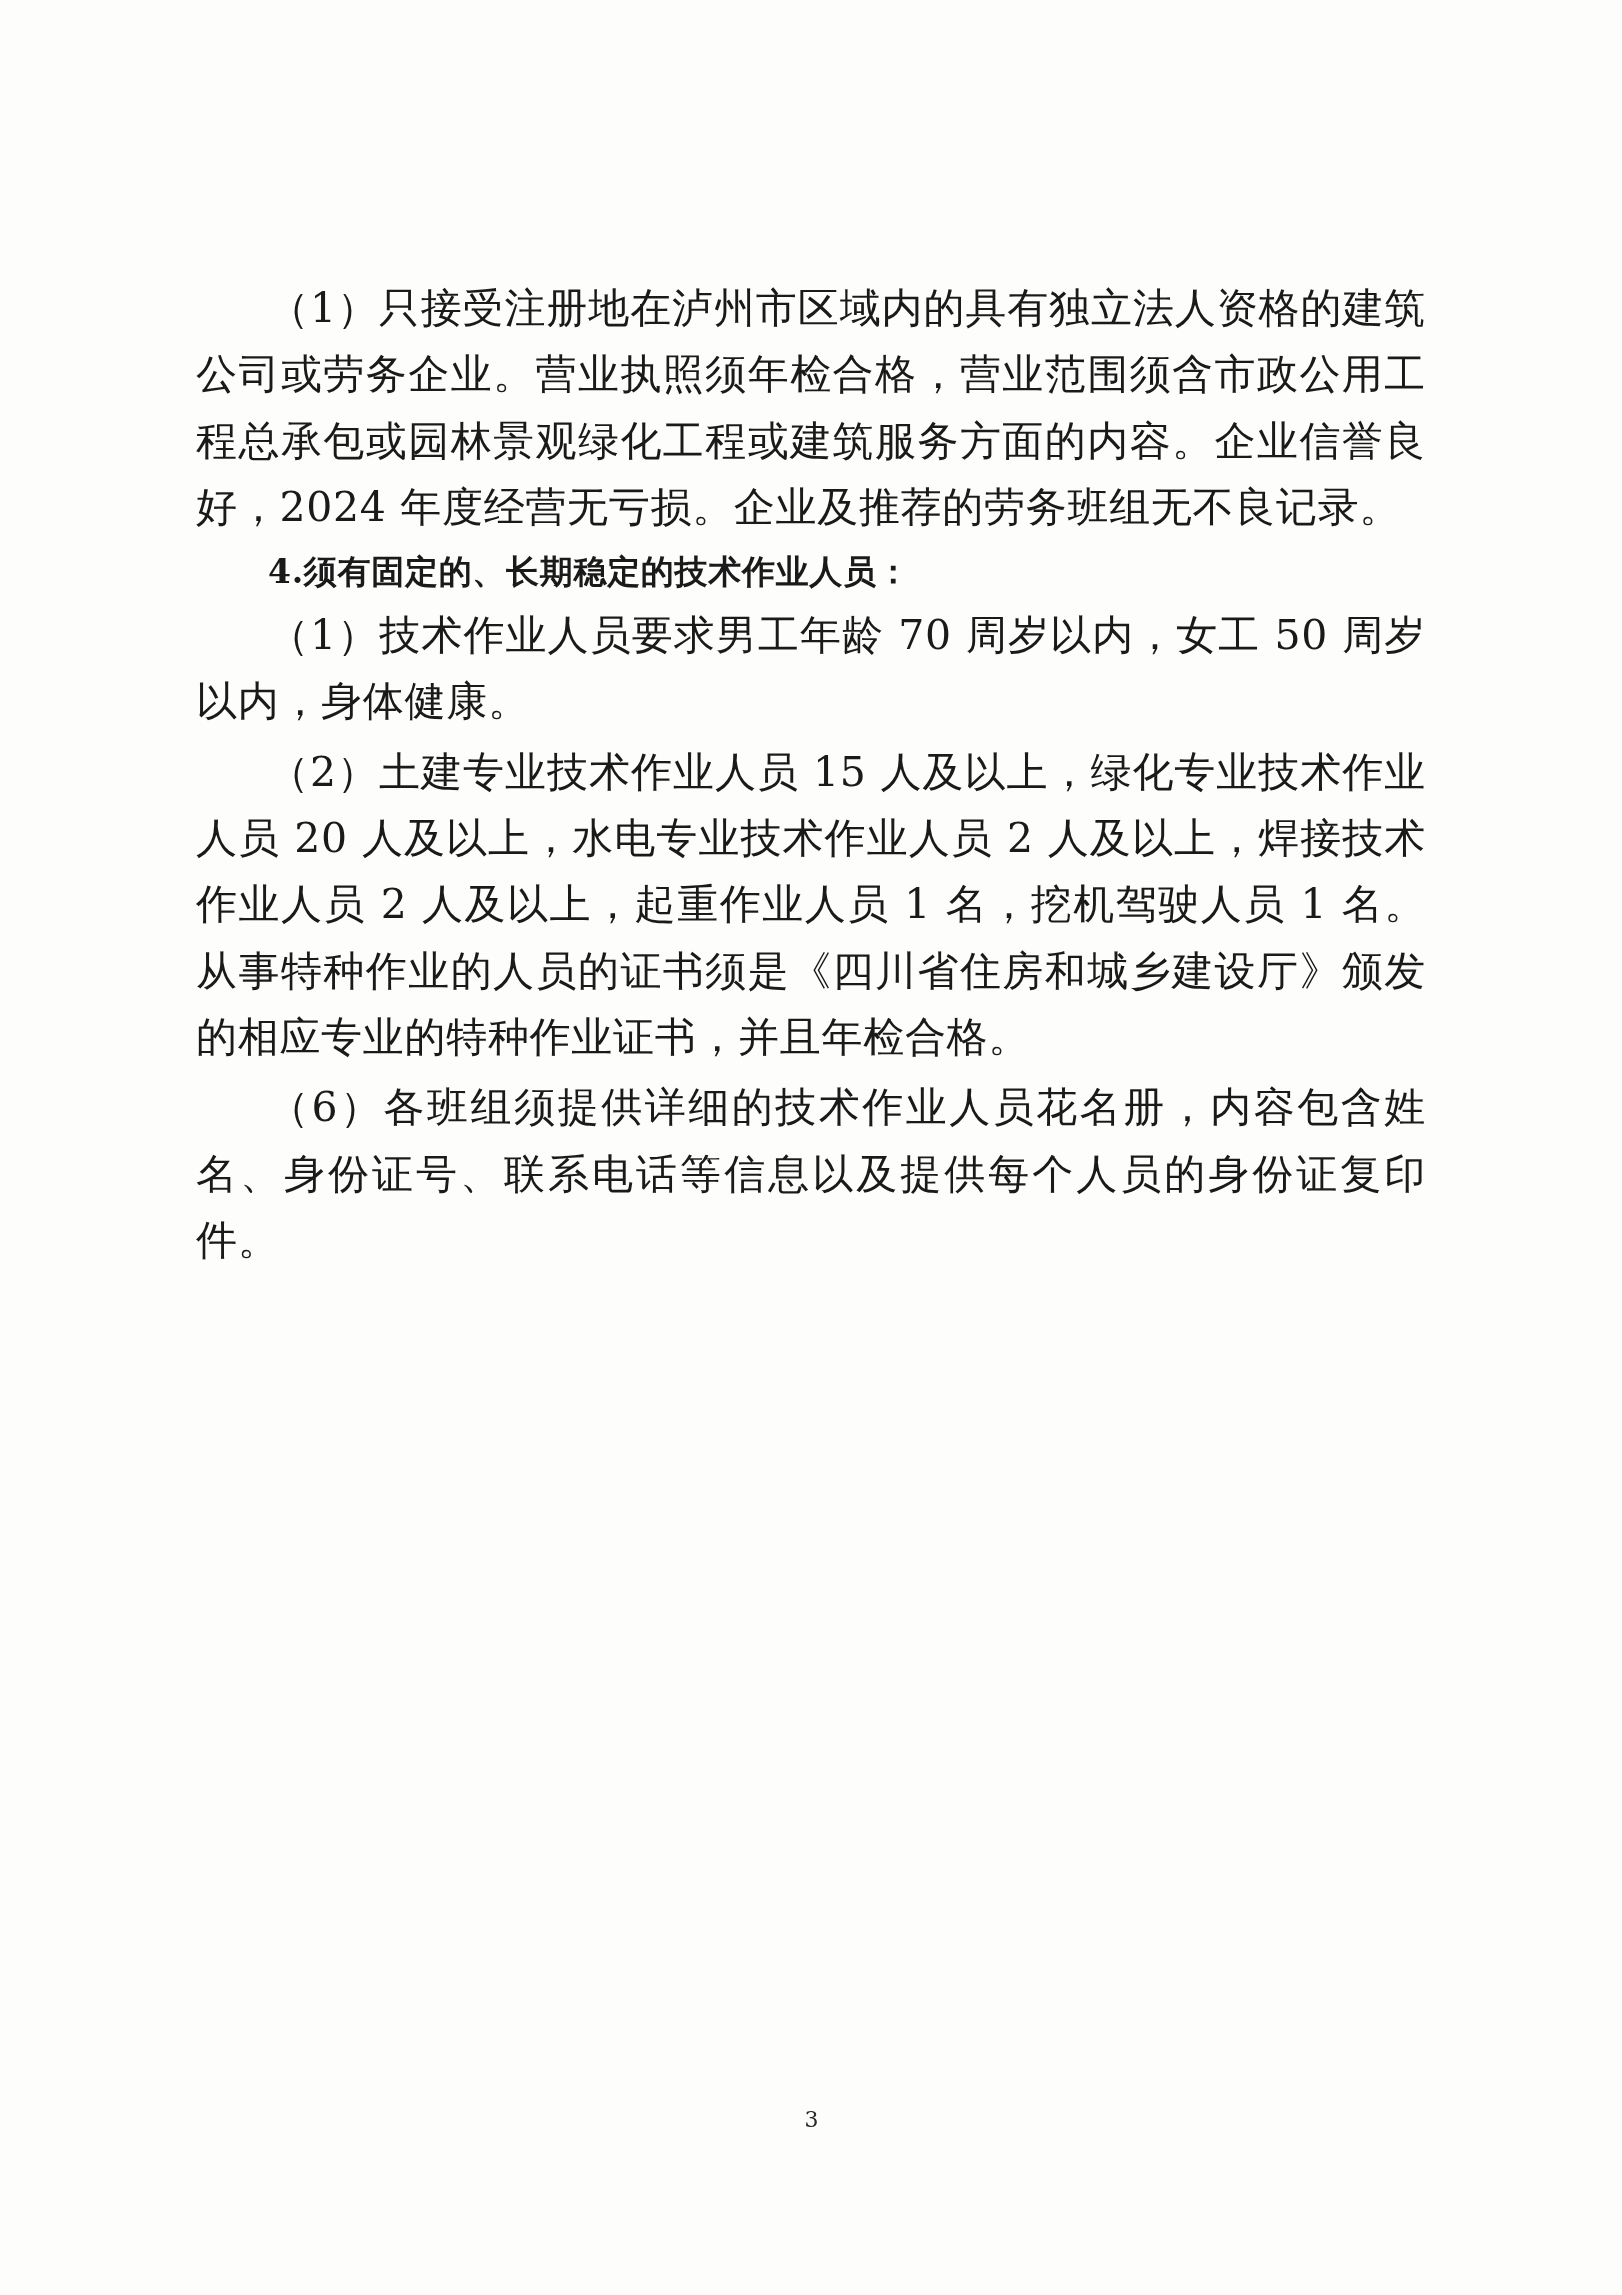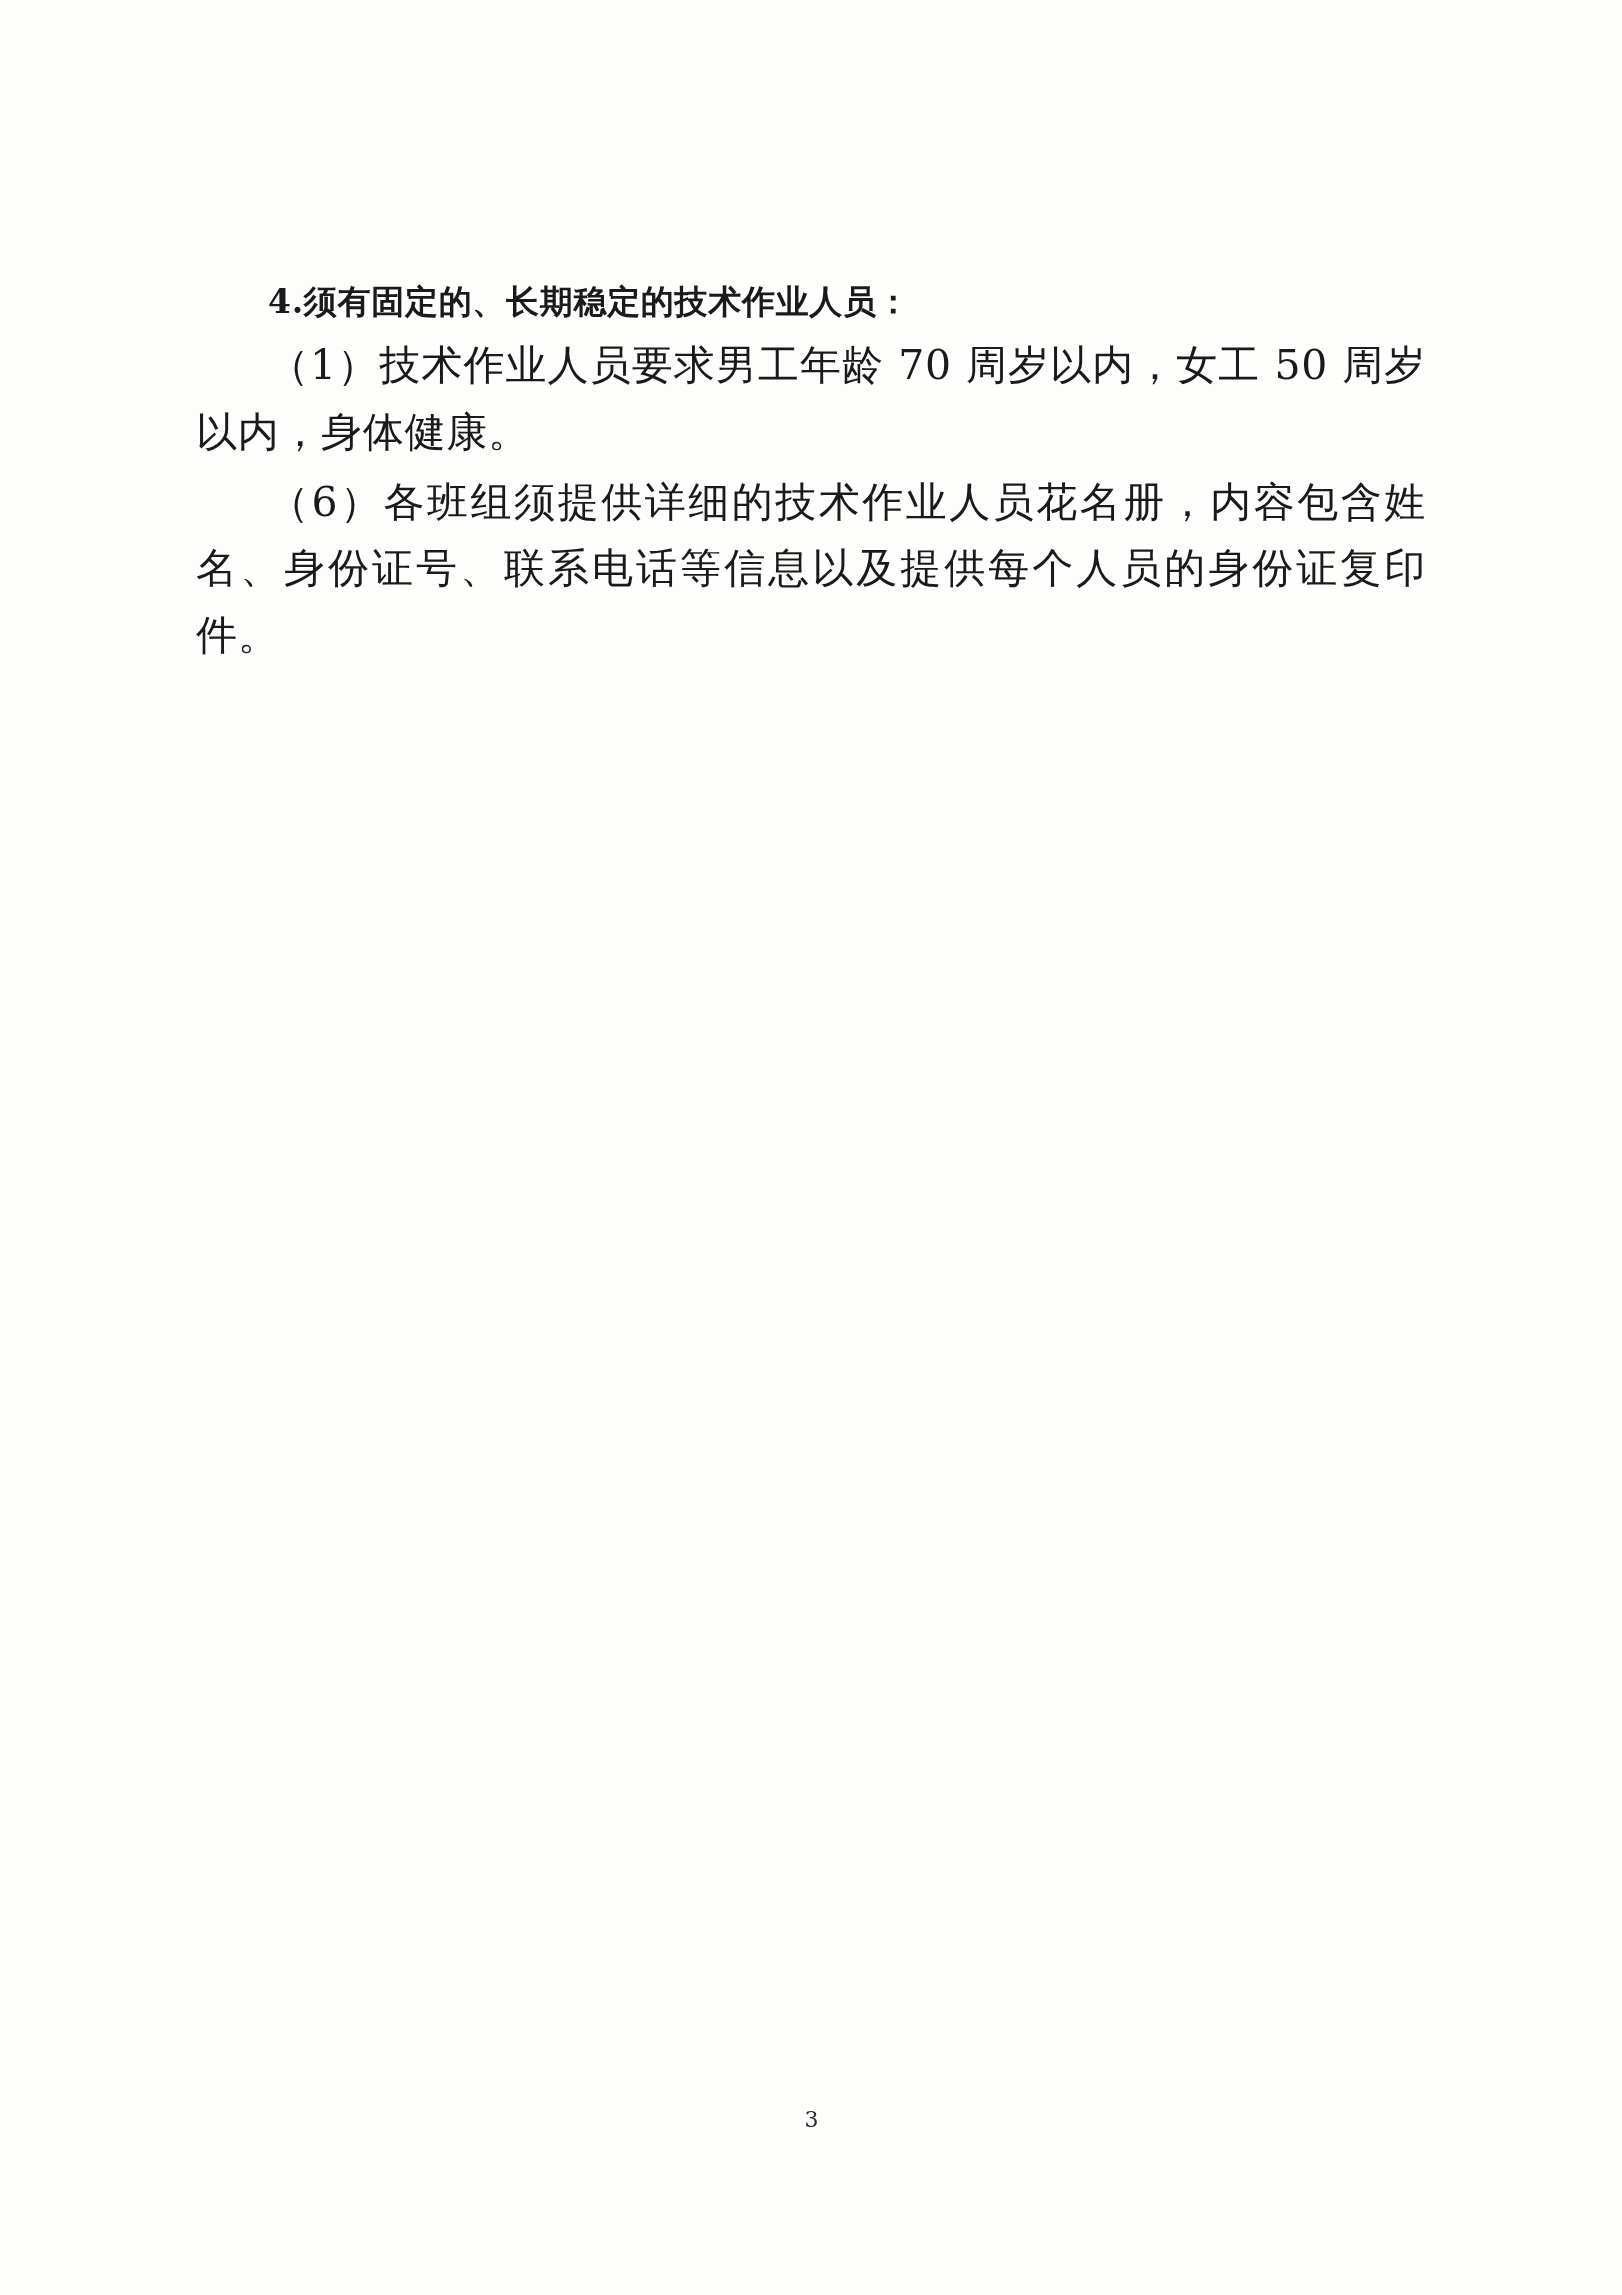"（1）只接受注册地在泸州市区域内的具有独立法人资格的建筑公司或劳务企业。营业执照" p.para { html: none -> <p>（1）只接受注册地在泸州市区域内的具有独立法人资格的建筑公司或劳务企业。营业执照须年检合格，营业范围须含市政公用工程总承包或园林景观绿化工程或建筑服务方面的内容。企业信誉良好，2024 年度经营无亏损。企业及推荐的劳务班组无不良记录。</p> }
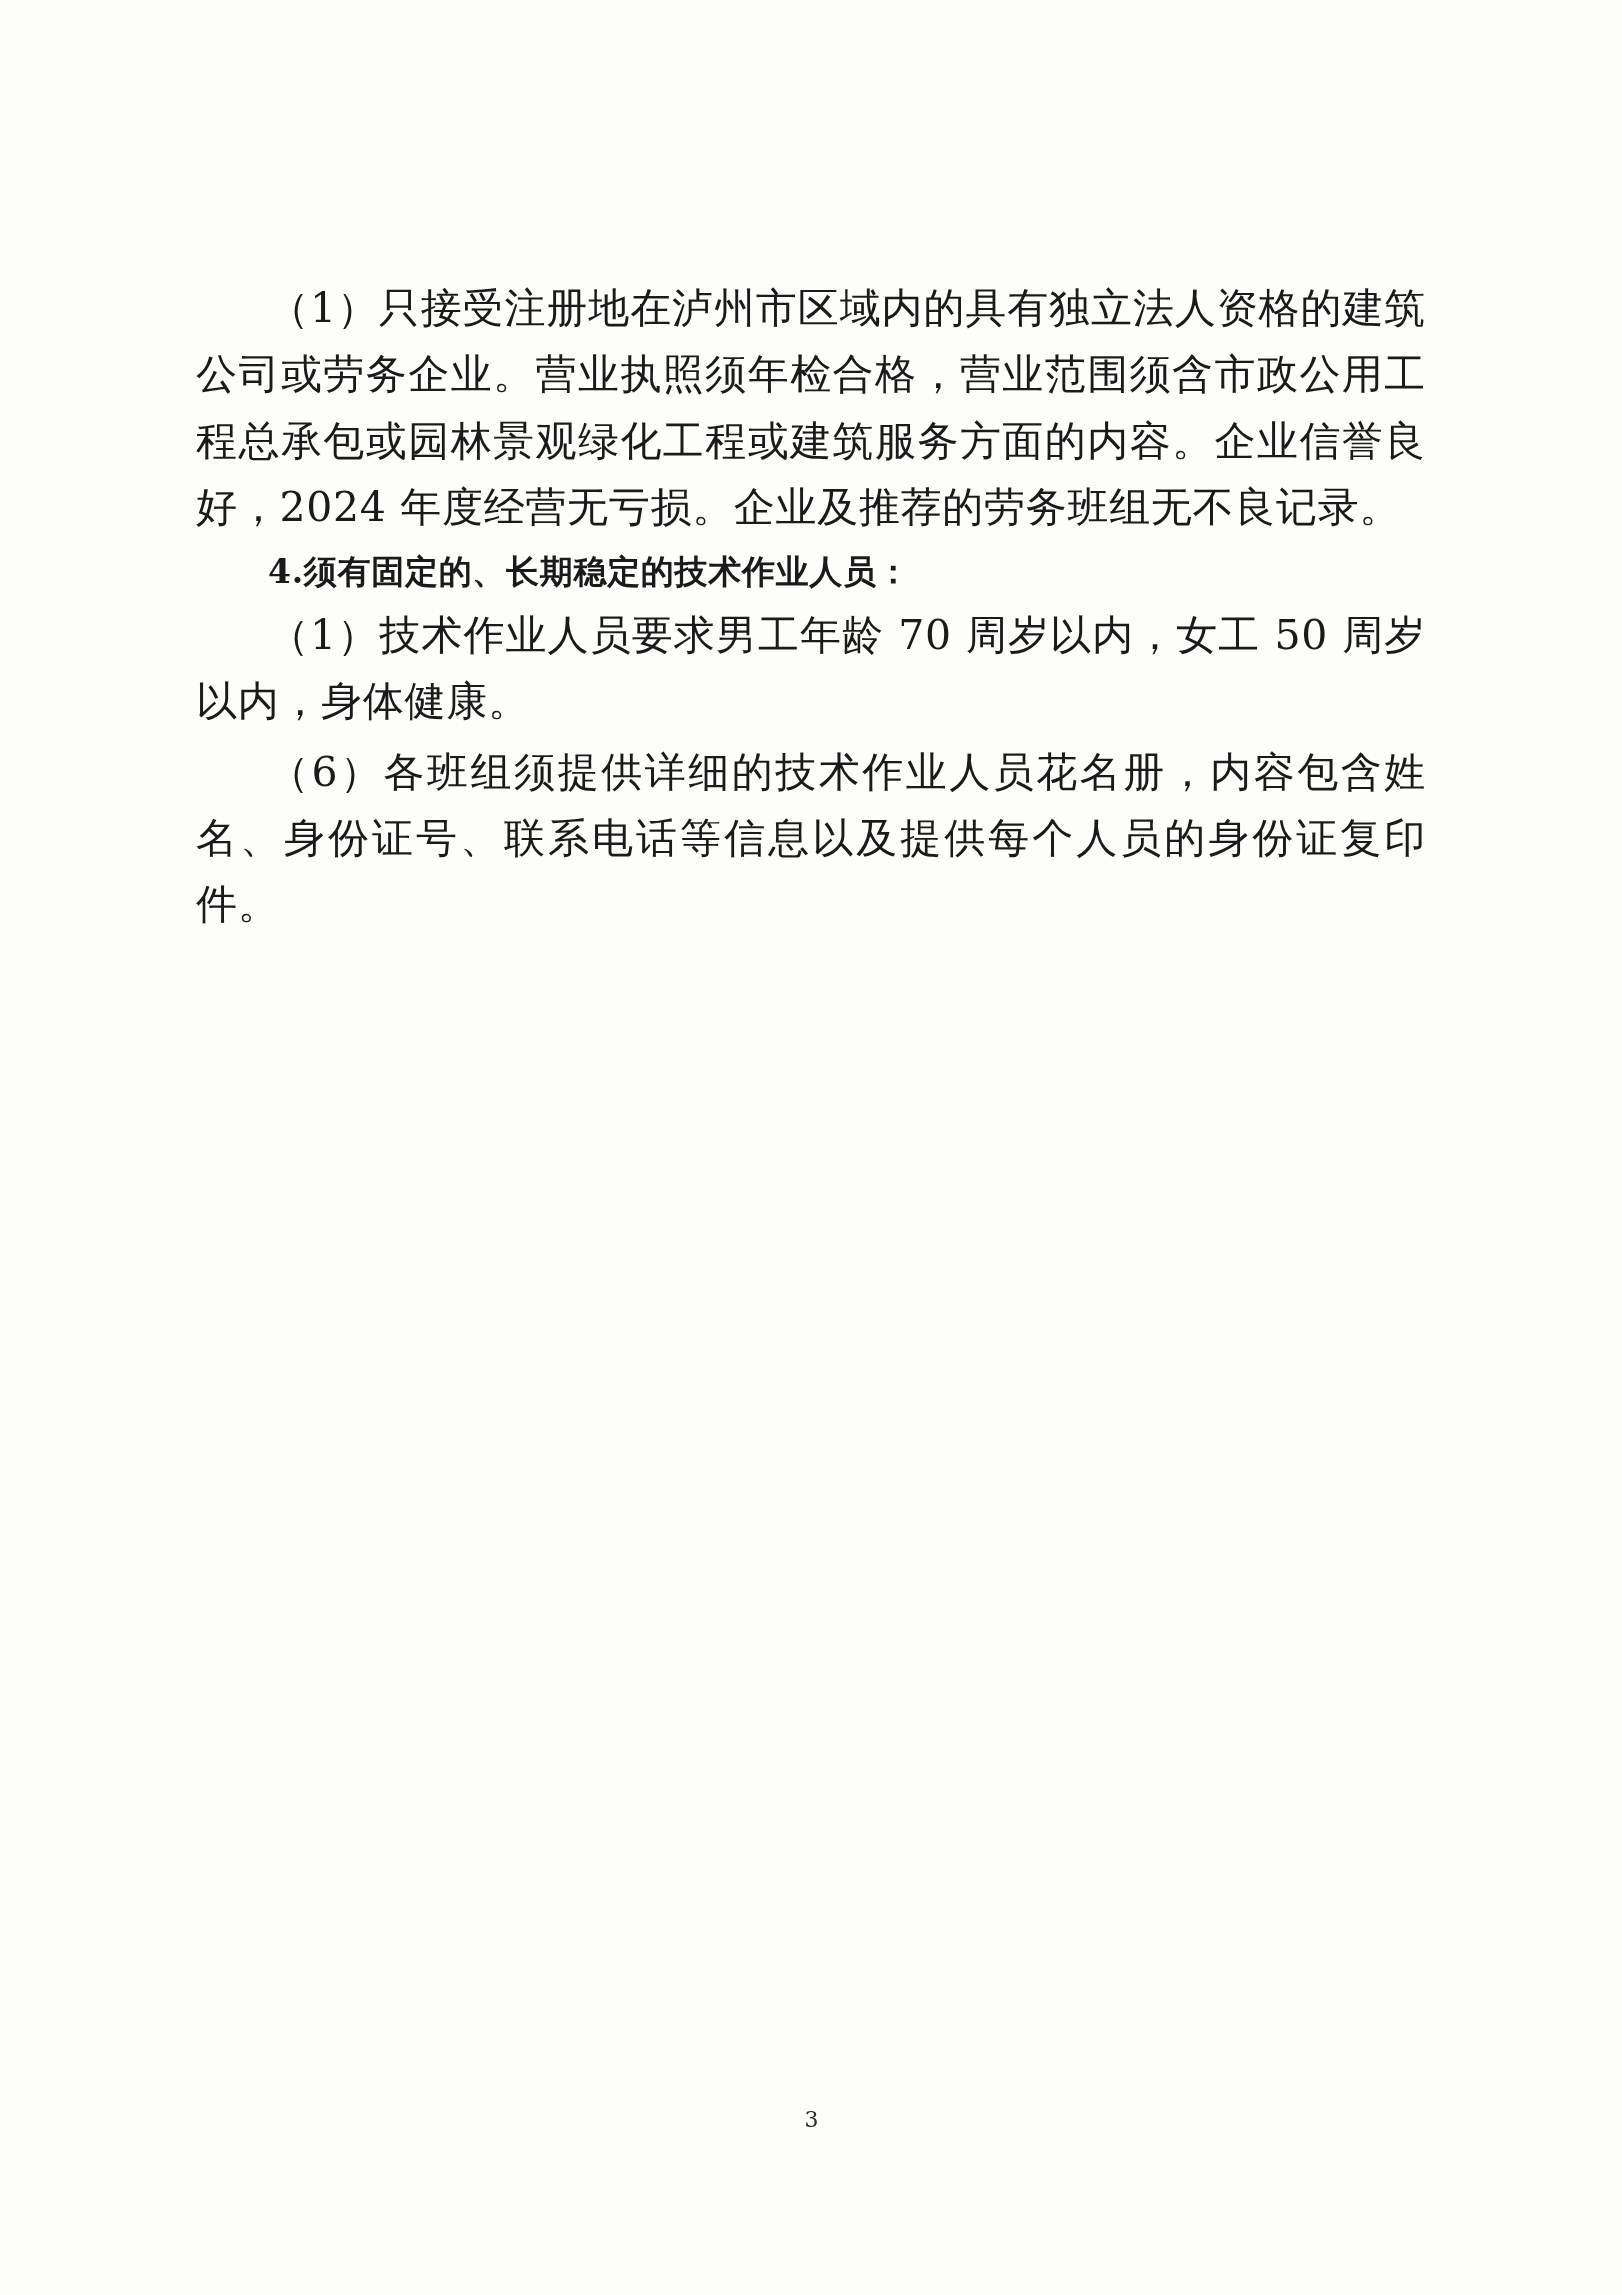"（2）土建专业技术作业人员 15 人及以上，绿化专业技术作业人员 20" p.para { html: none -> <p>（2）土建专业技术作业人员 15 人及以上，绿化专业技术作业人员 20 人及以上，水电专业技术作业人员 2 人及以上，焊接技术作业人员 2 人及以上，起重作业人员 1 名，挖机驾驶人员 1 名。从事特种作业的人员的证书须是《四川省住房和城乡建设厅》颁发的相应专业的特种作业证书，并且年检合格。</p> }
